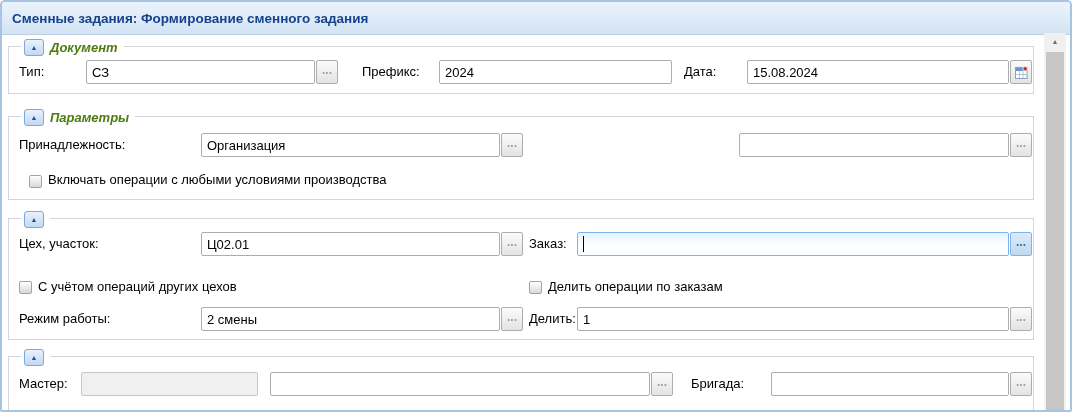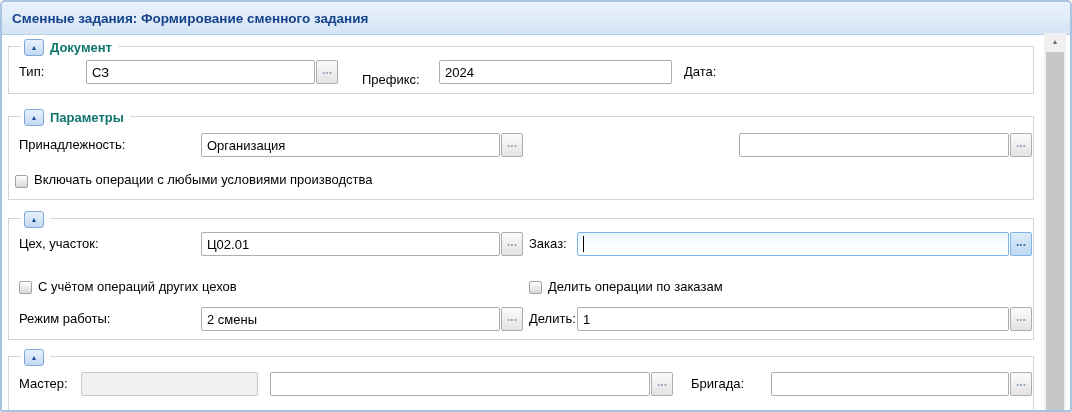"Документ" .legend-text { color: #0f766e -> #4d7c0f; font-style: none -> italic }
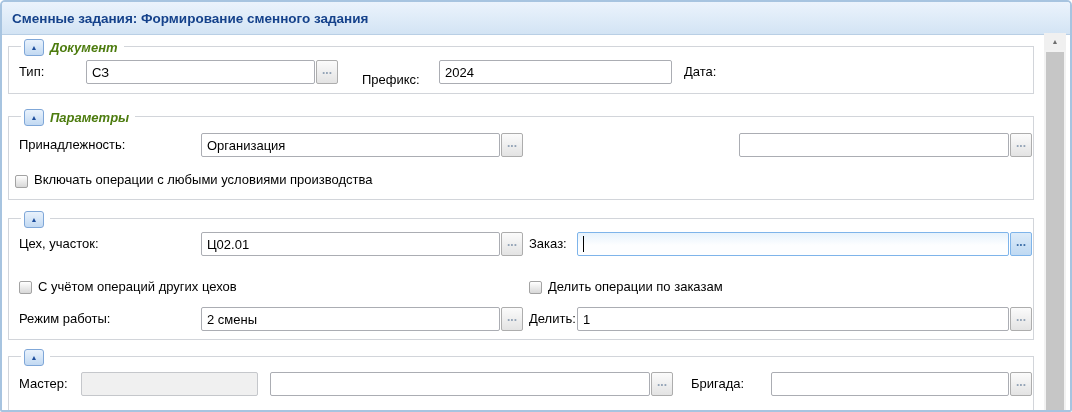"Префикс:" span.row-label { margin-top: 8px -> none }
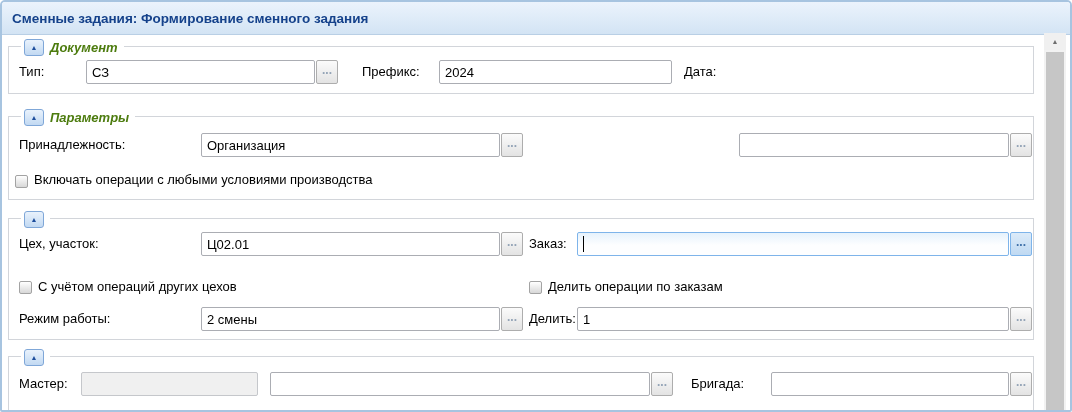"15.08.2024" div.field { html: none -> <div> <input> <button> <svg> <rect></rect> <rect></rect> <line></line> <line></line> <line></line> <circle></circle> </svg> </button> </div> }
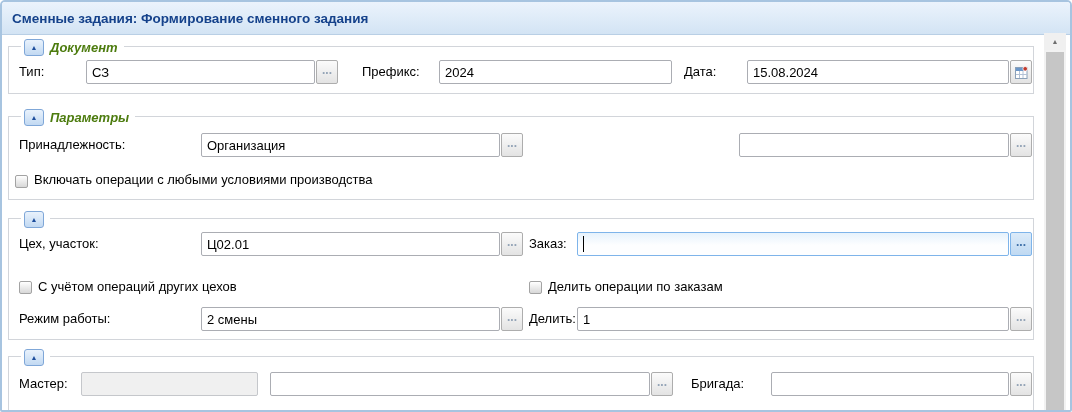"Включать операции с любыми условиями" label.cb-row { left: 6px -> 20px }
